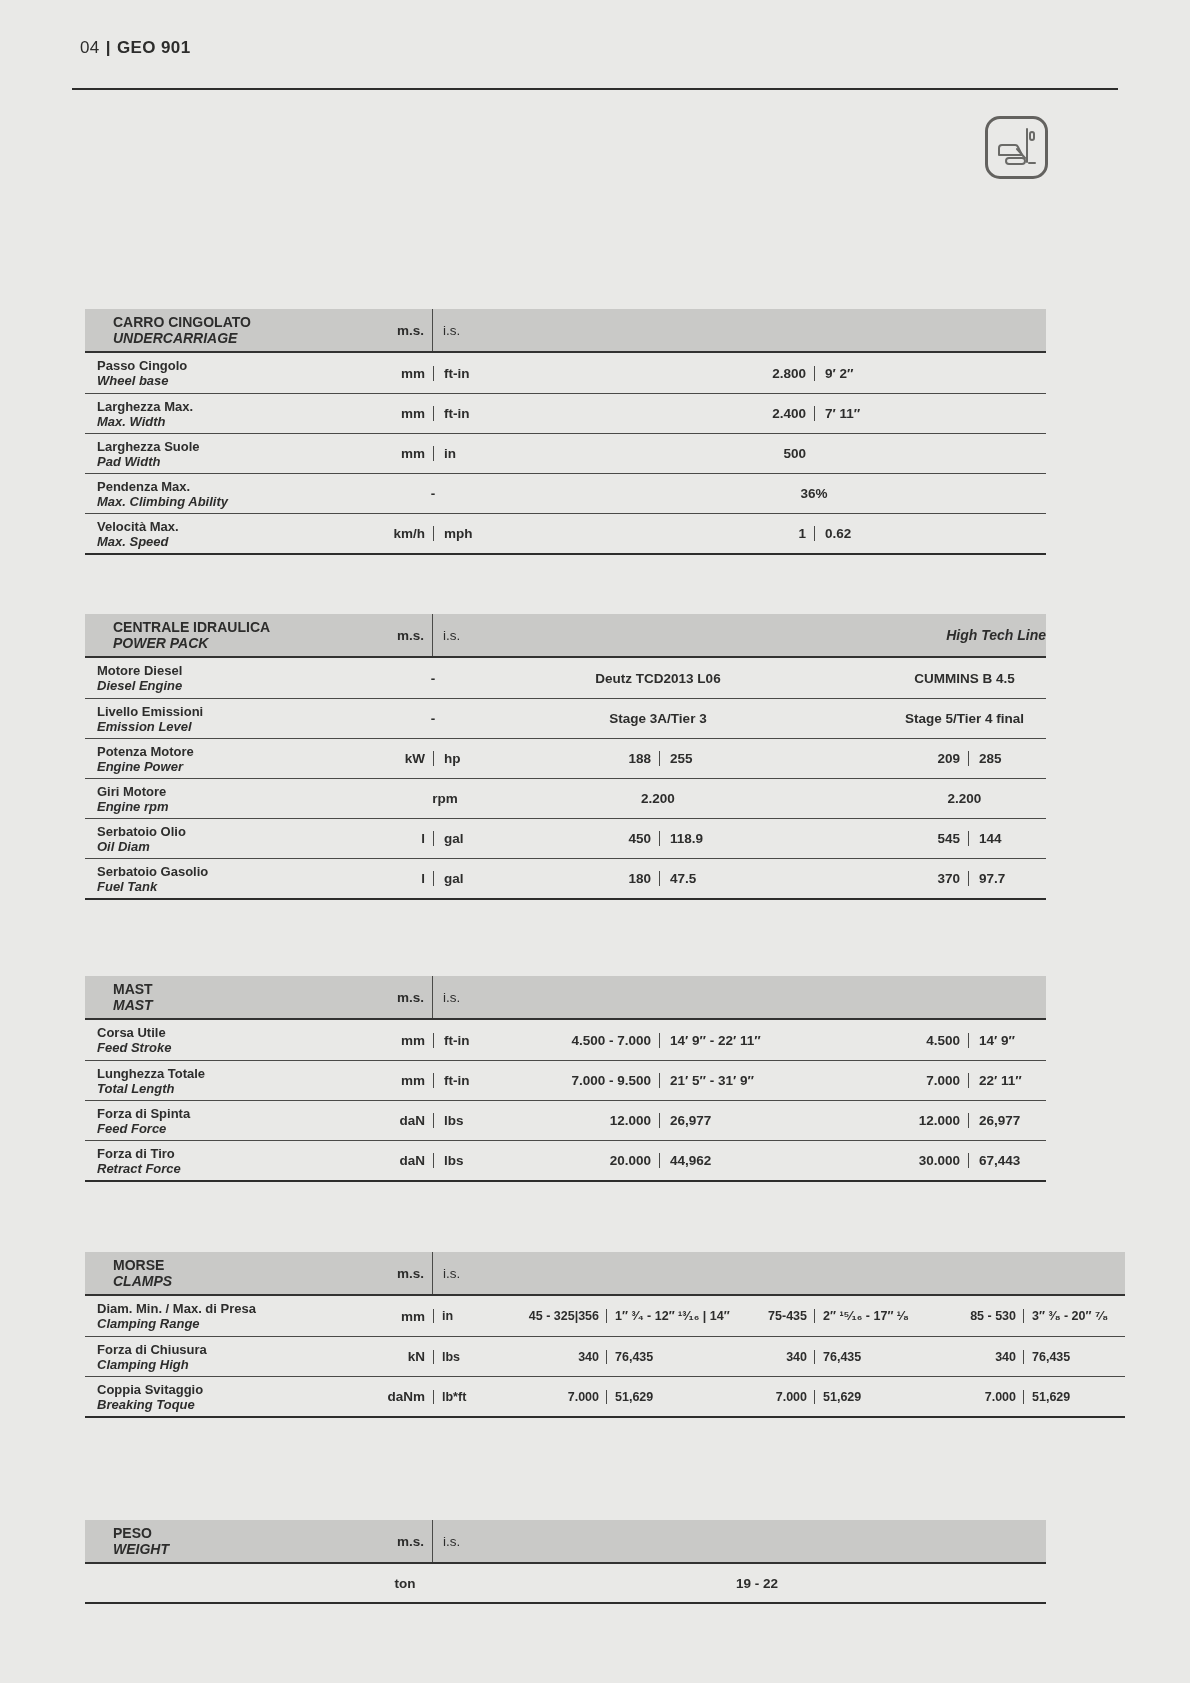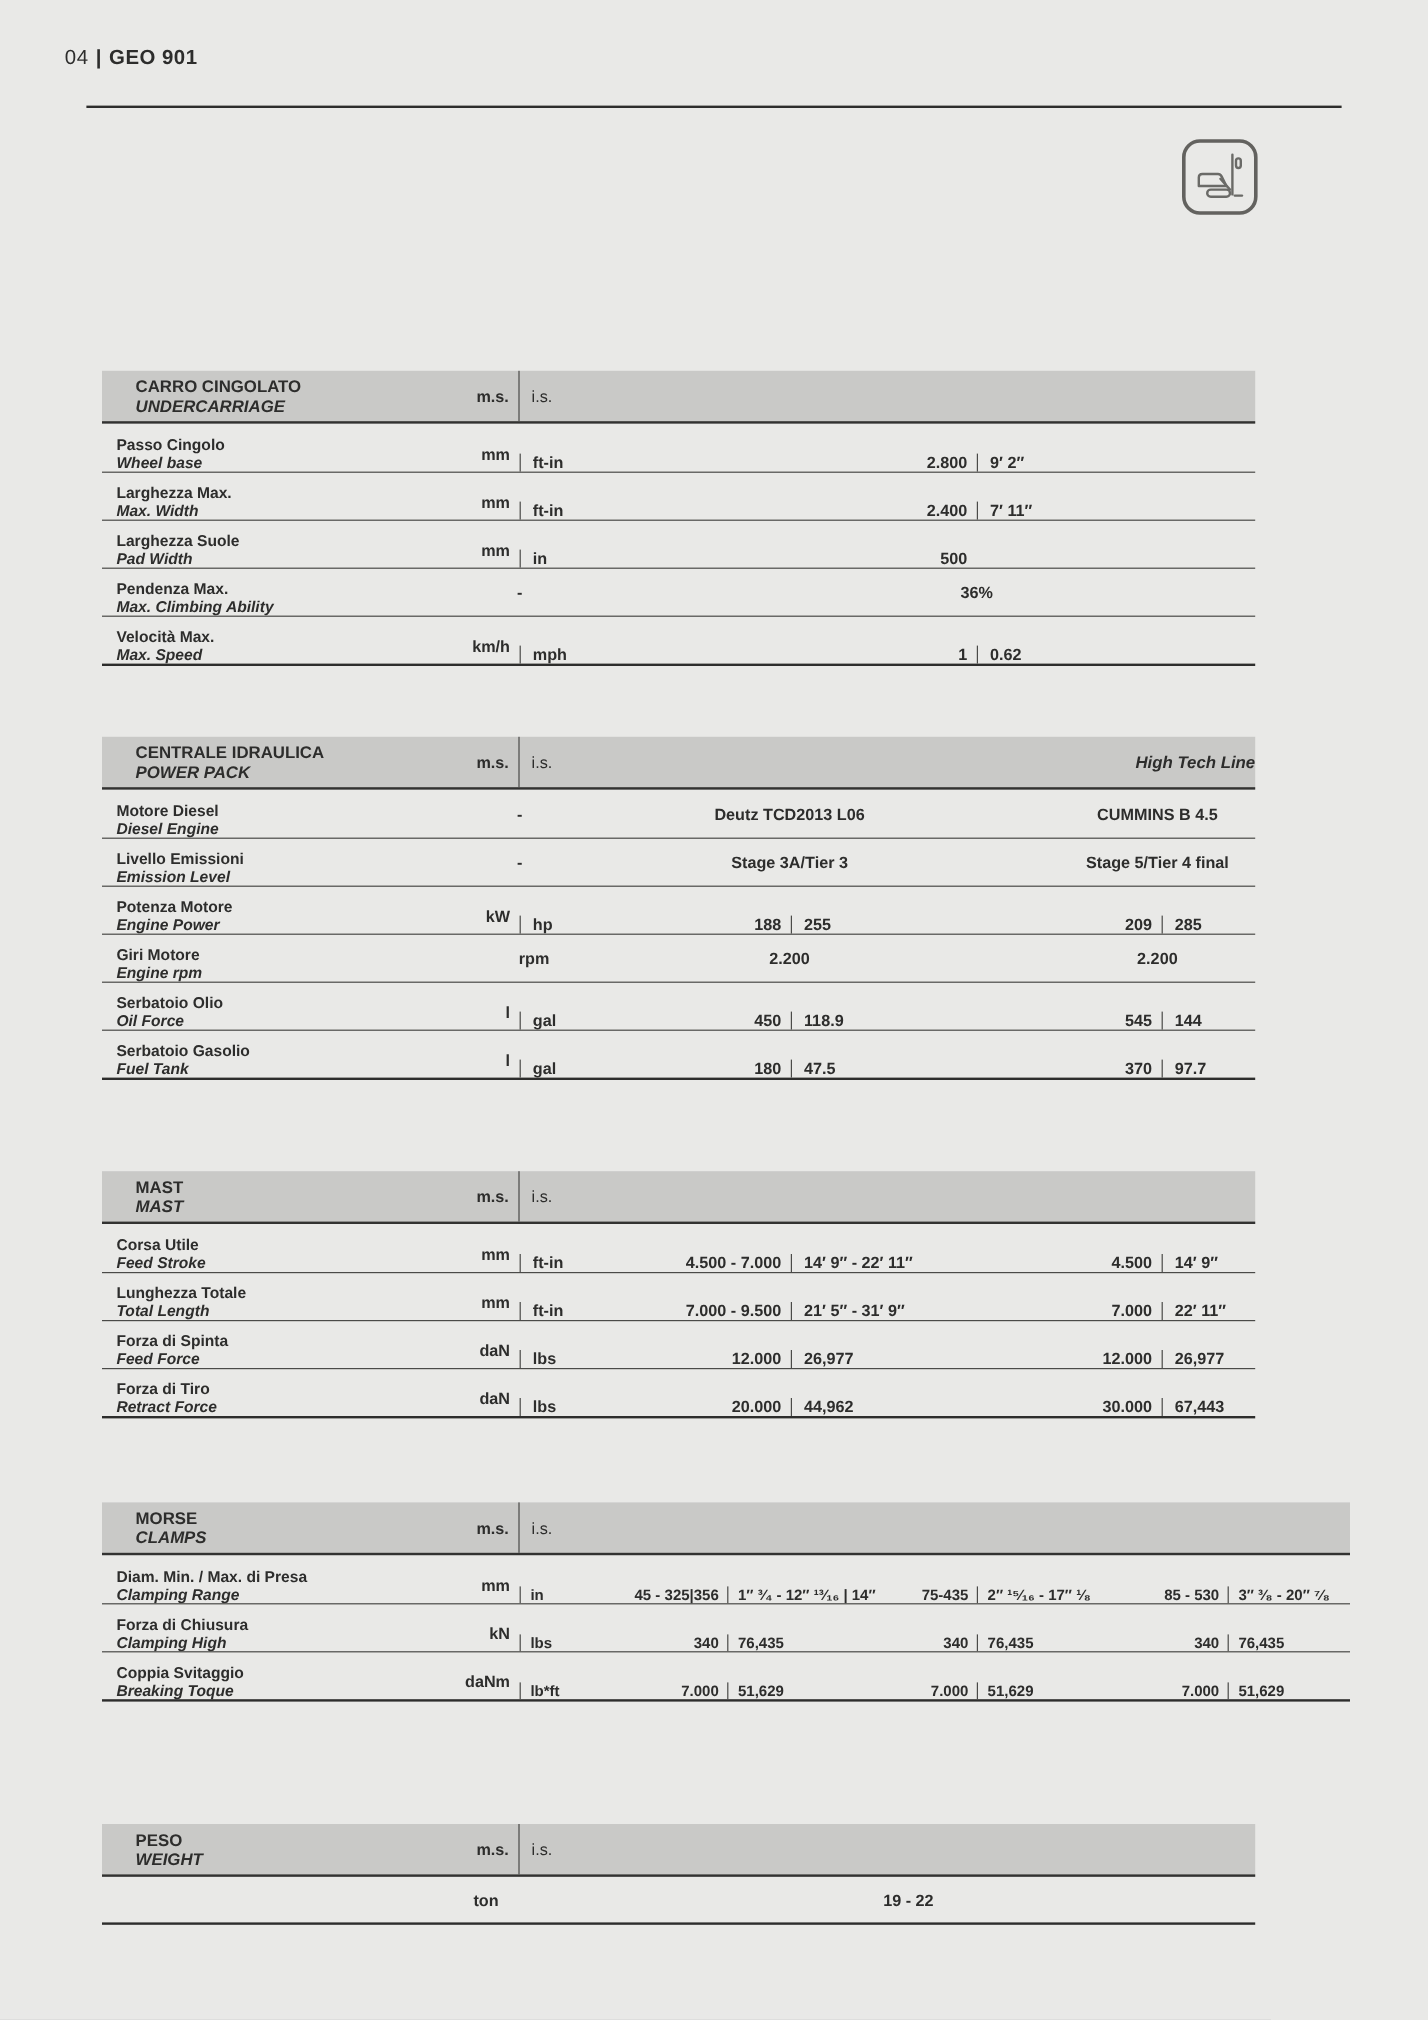"04 | GEO 901" .pg-head { left: 54px -> 80px }
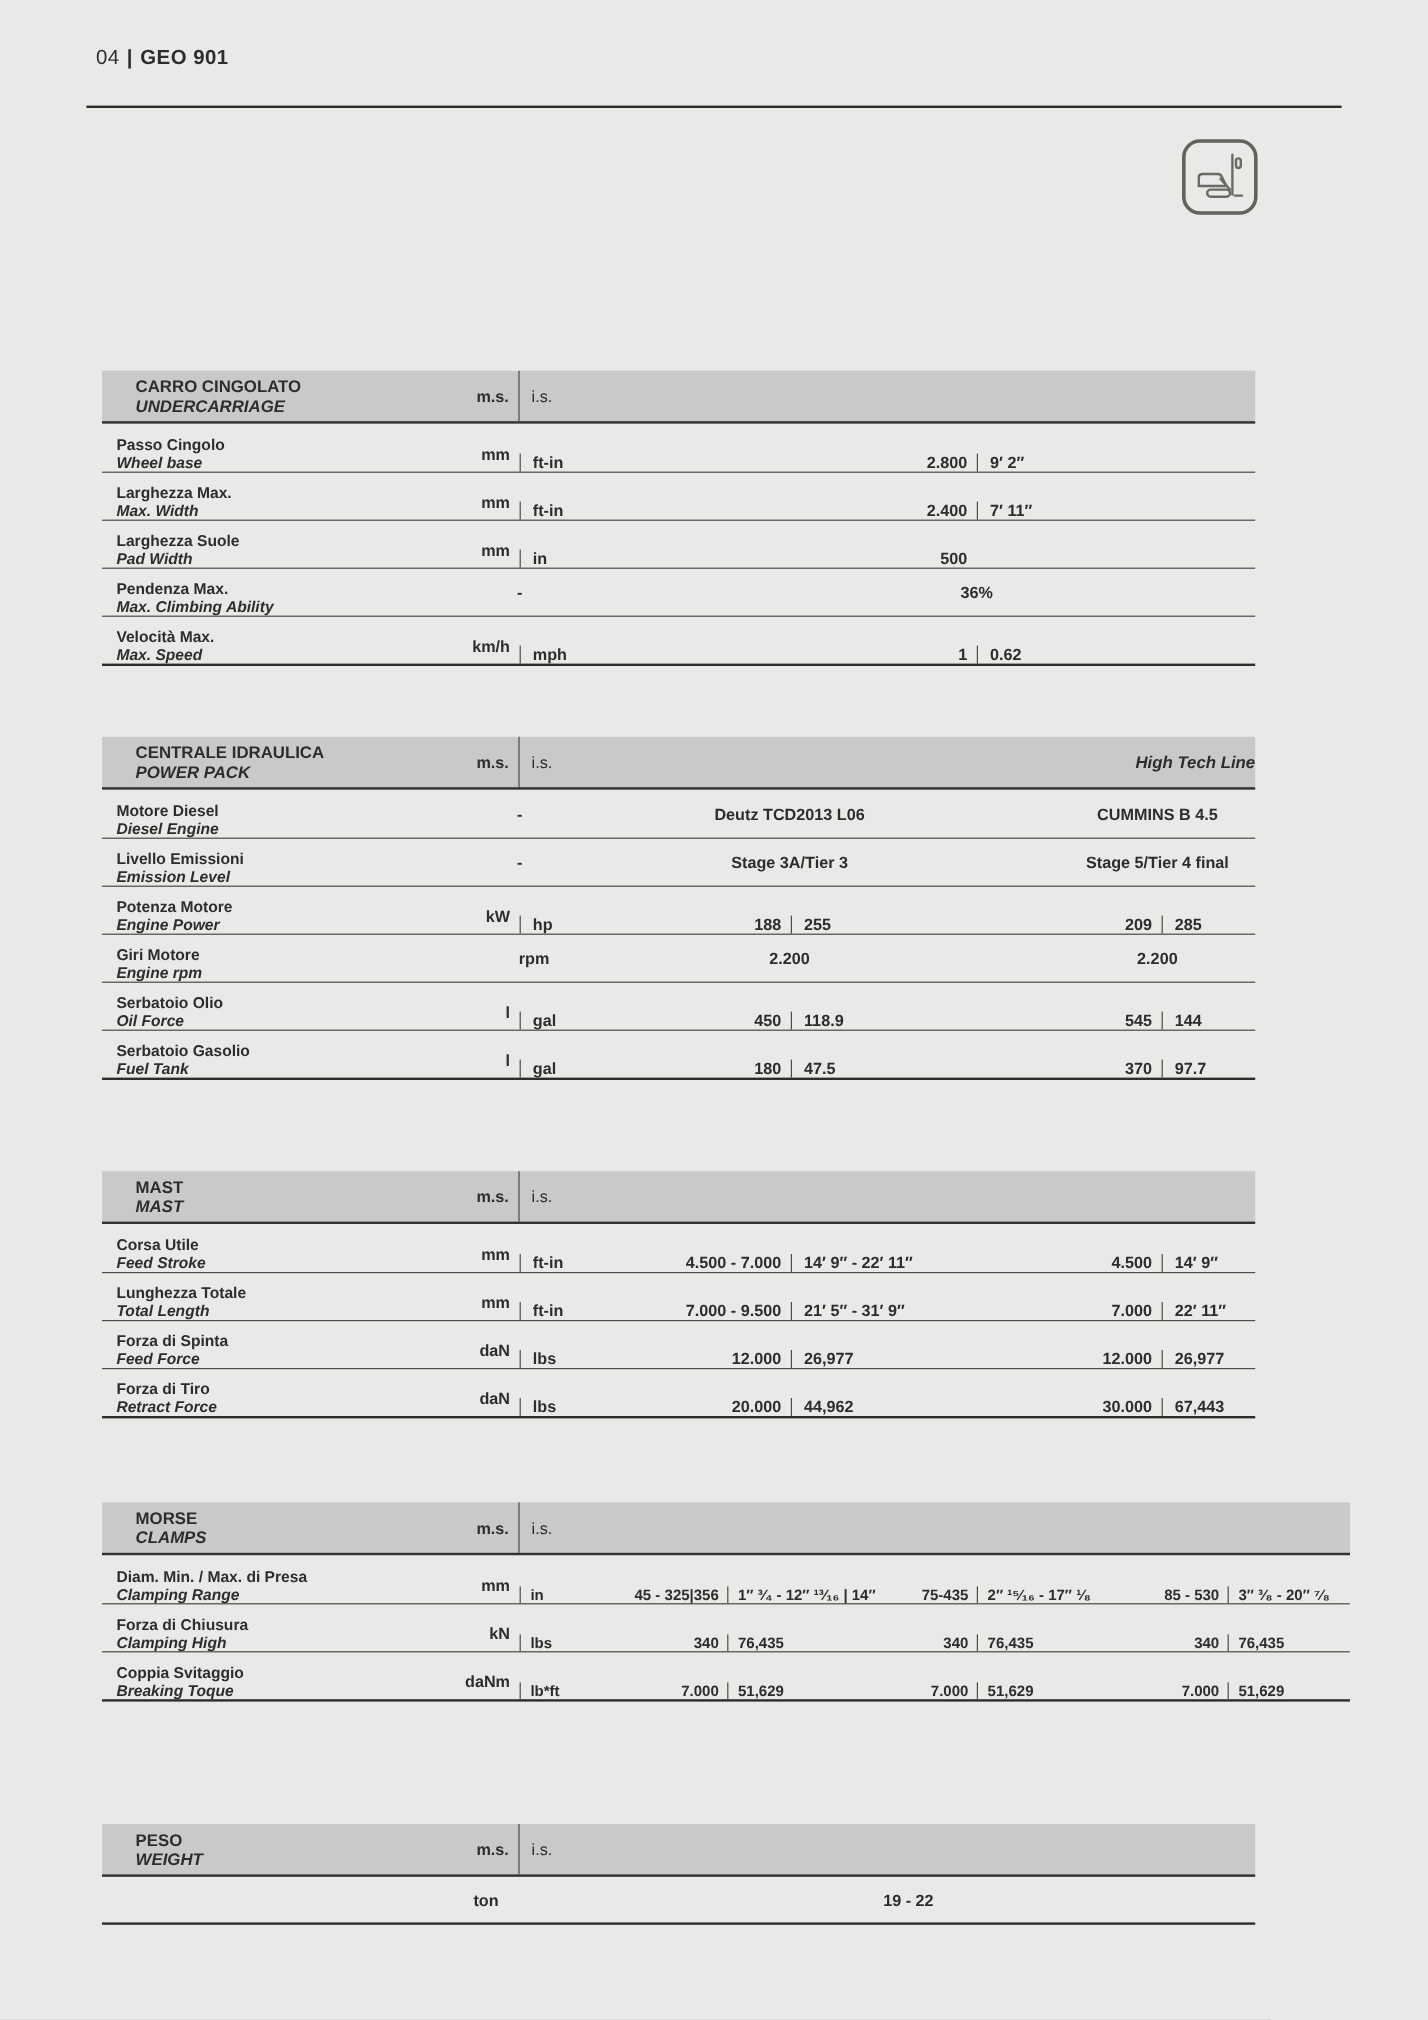"Passo Cingolo" .trow { align-items: flex-end -> center }
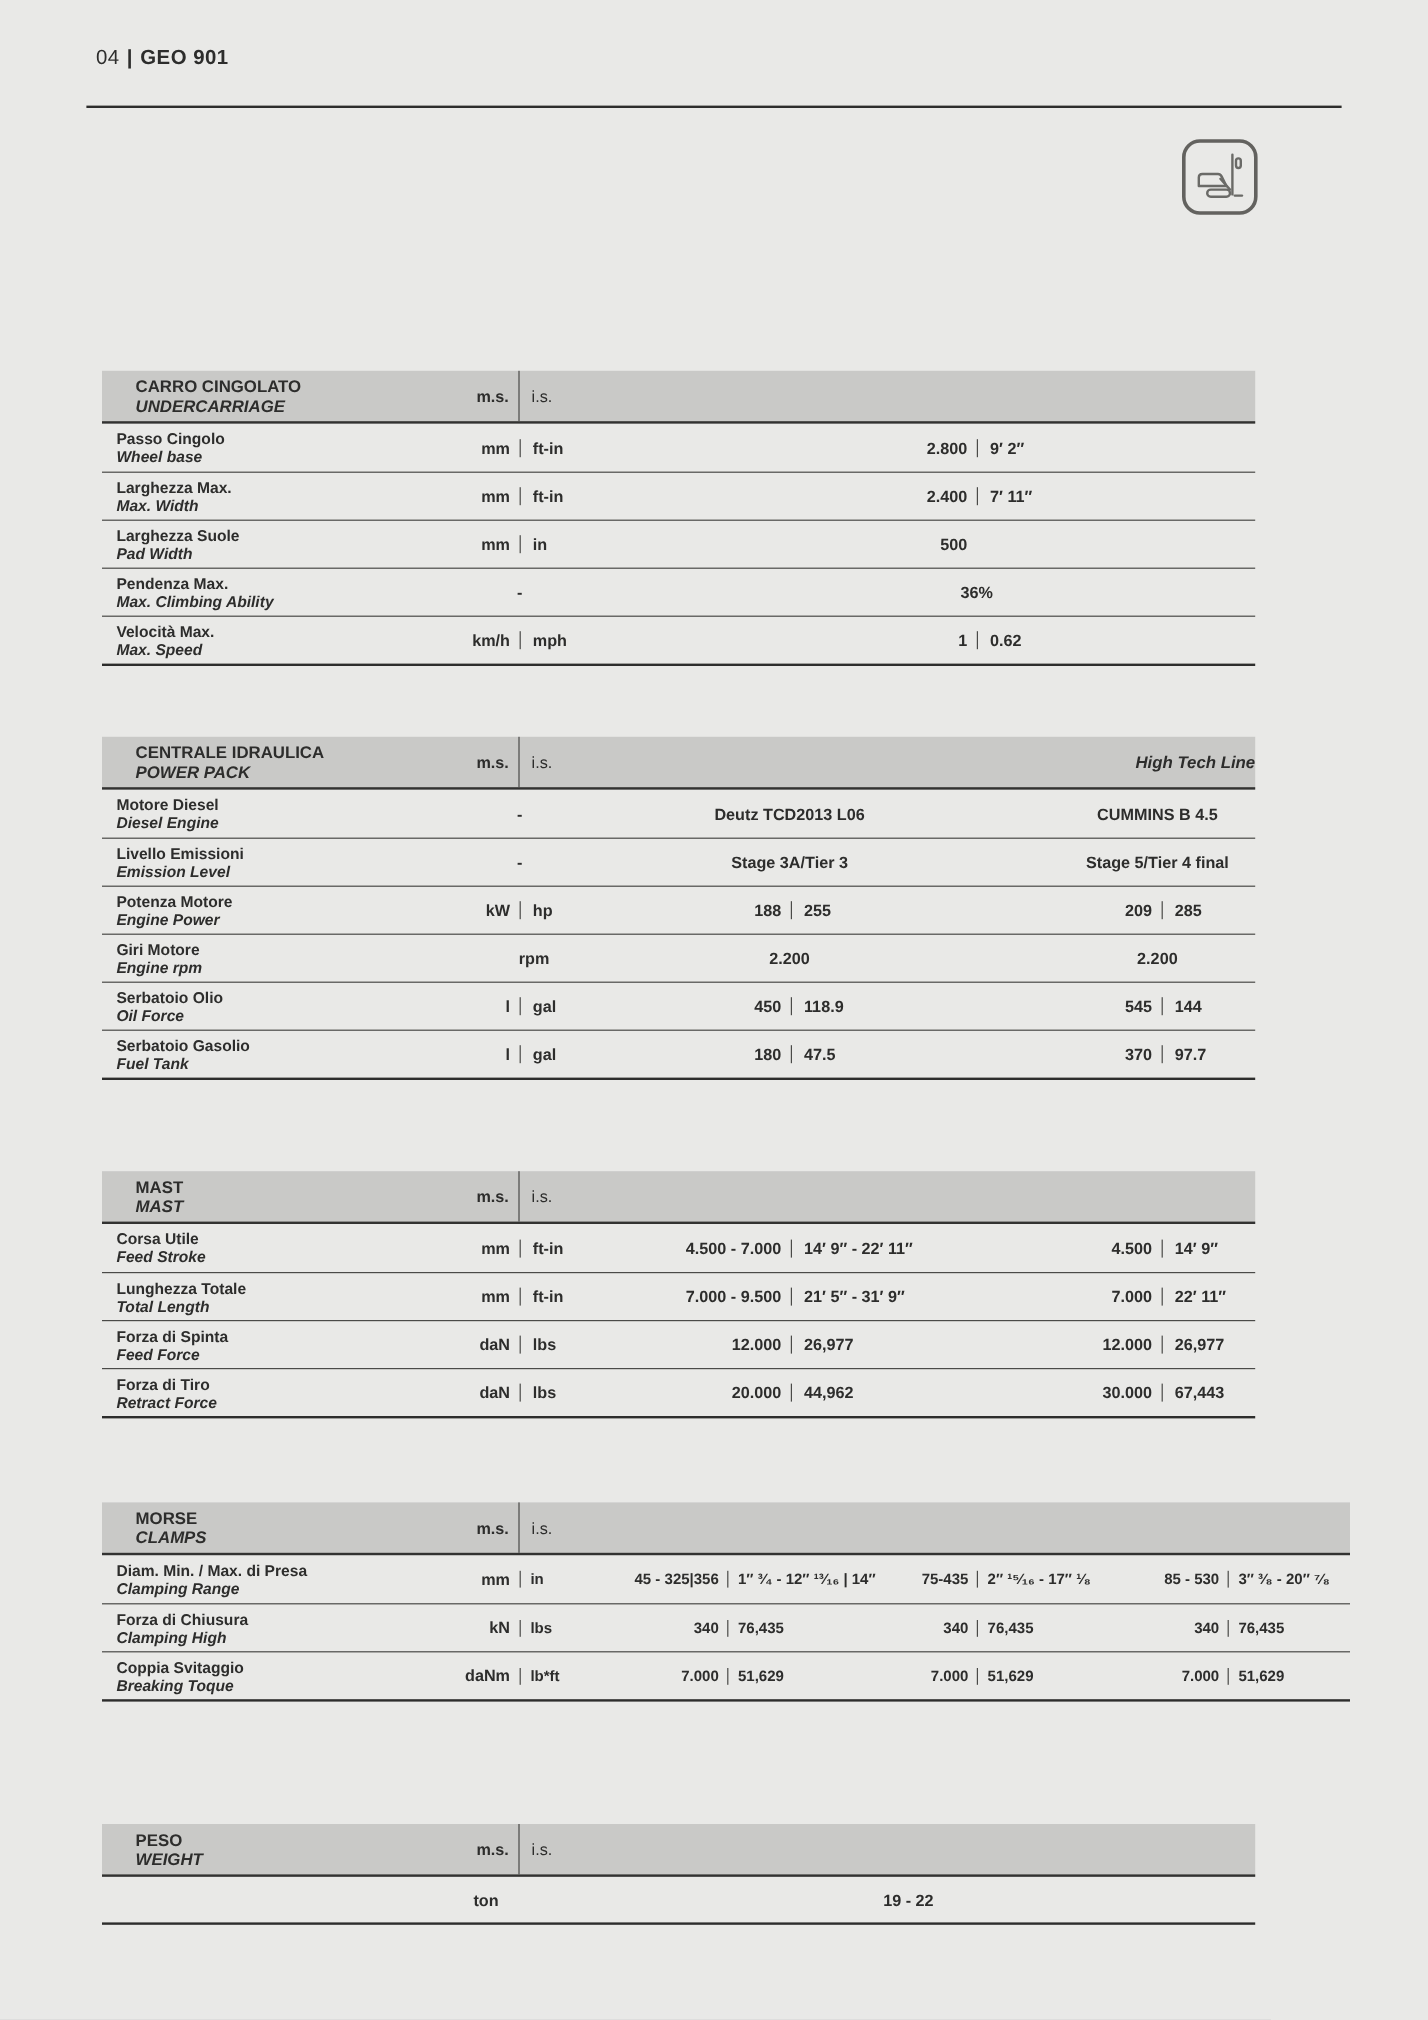"Oil Force" span.en { text: Force -> Diam }
